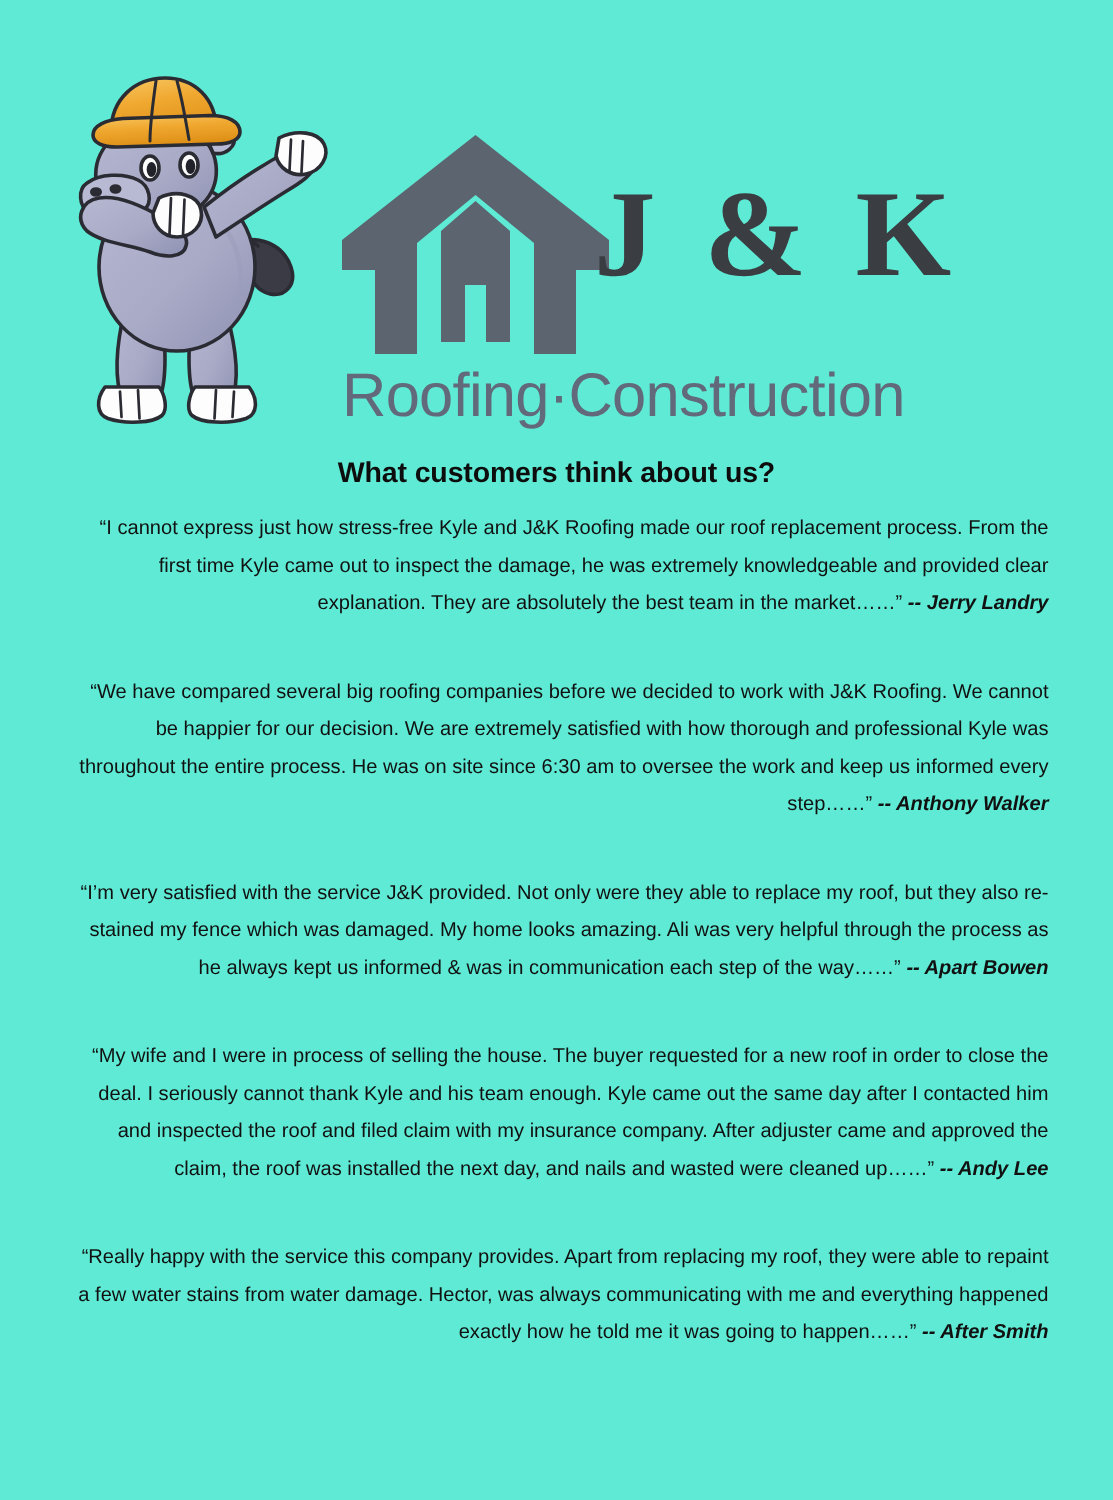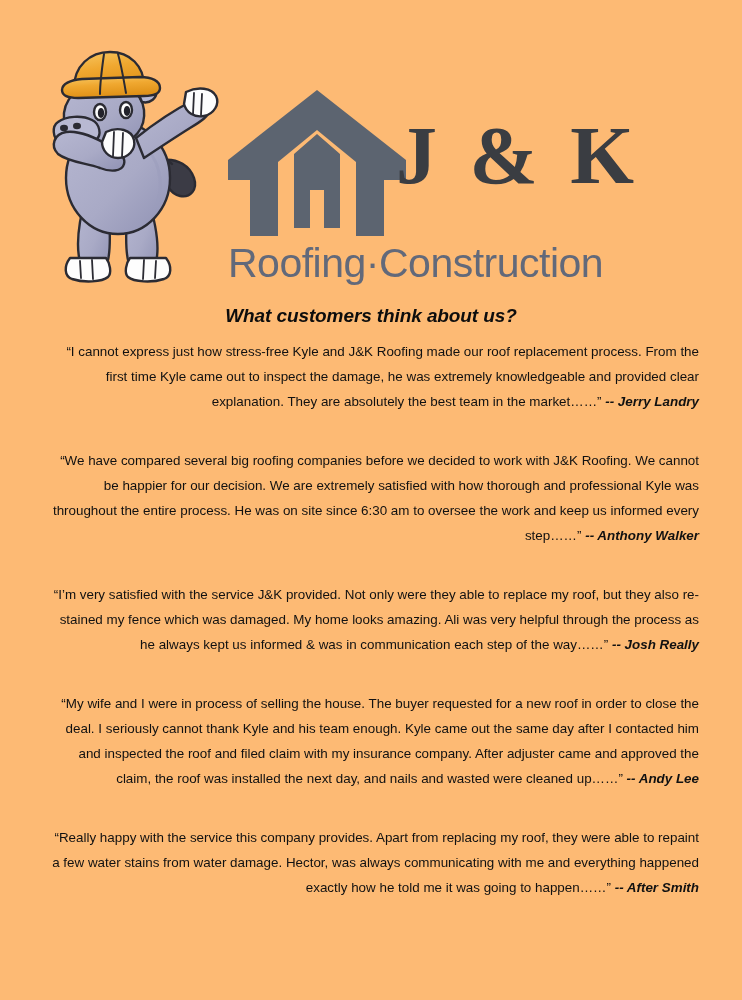"J & K" .page { background: #fdba74 -> #5eead4 }
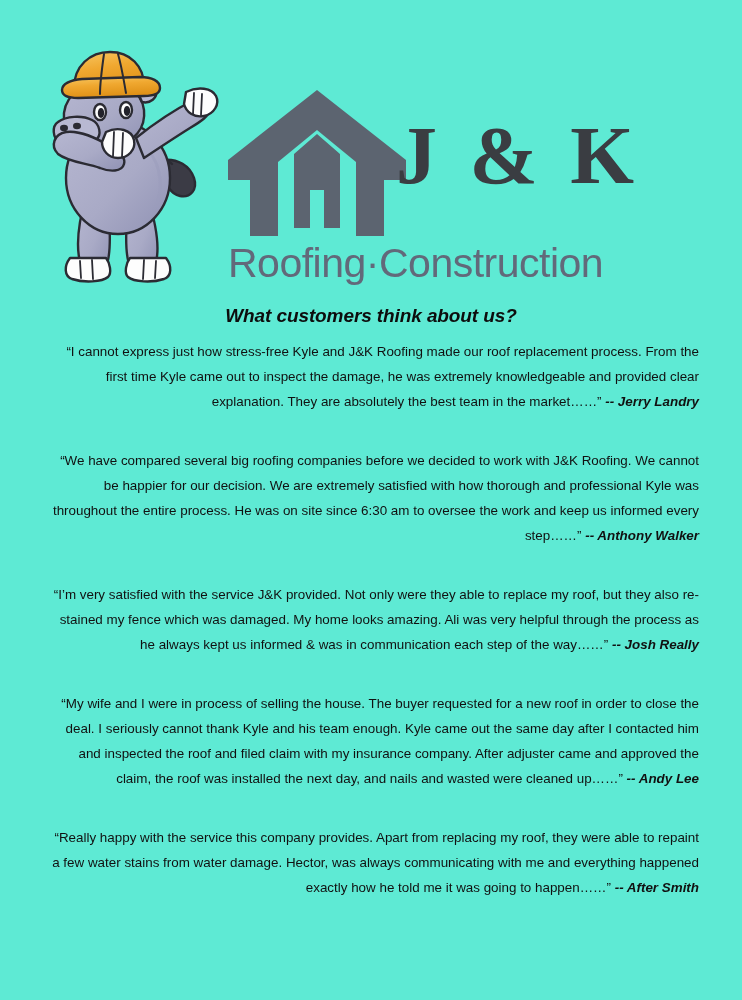"What customers think about us?" .headline { font-style: italic -> none }
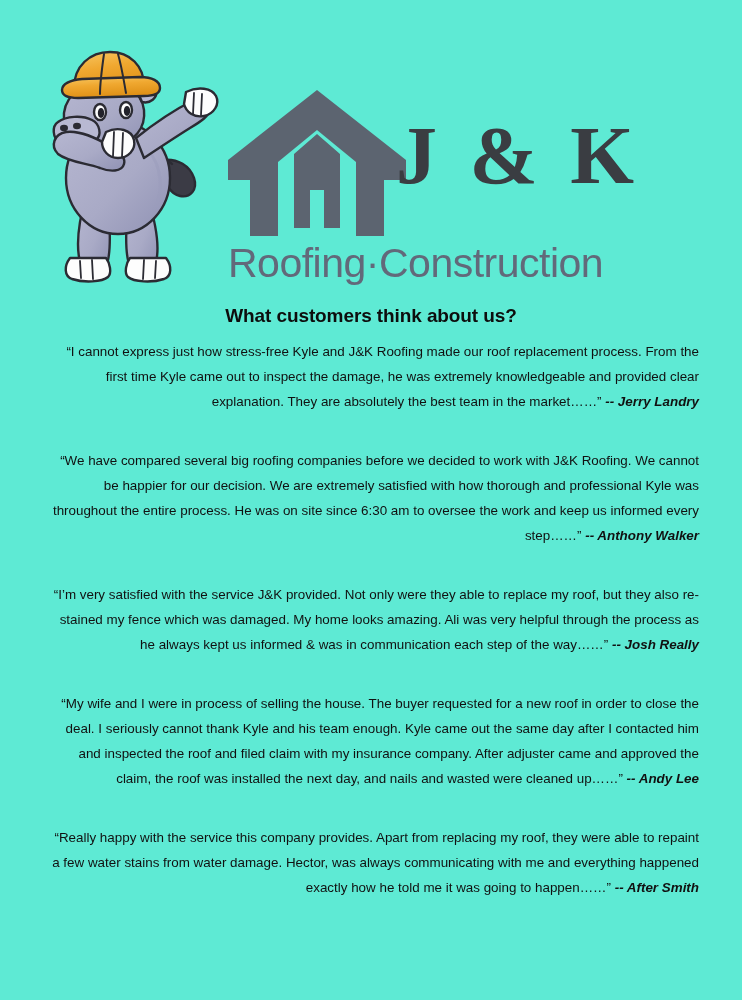"-- Josh Really" span.attrib { text: Josh Really -> Apart Bowen }
